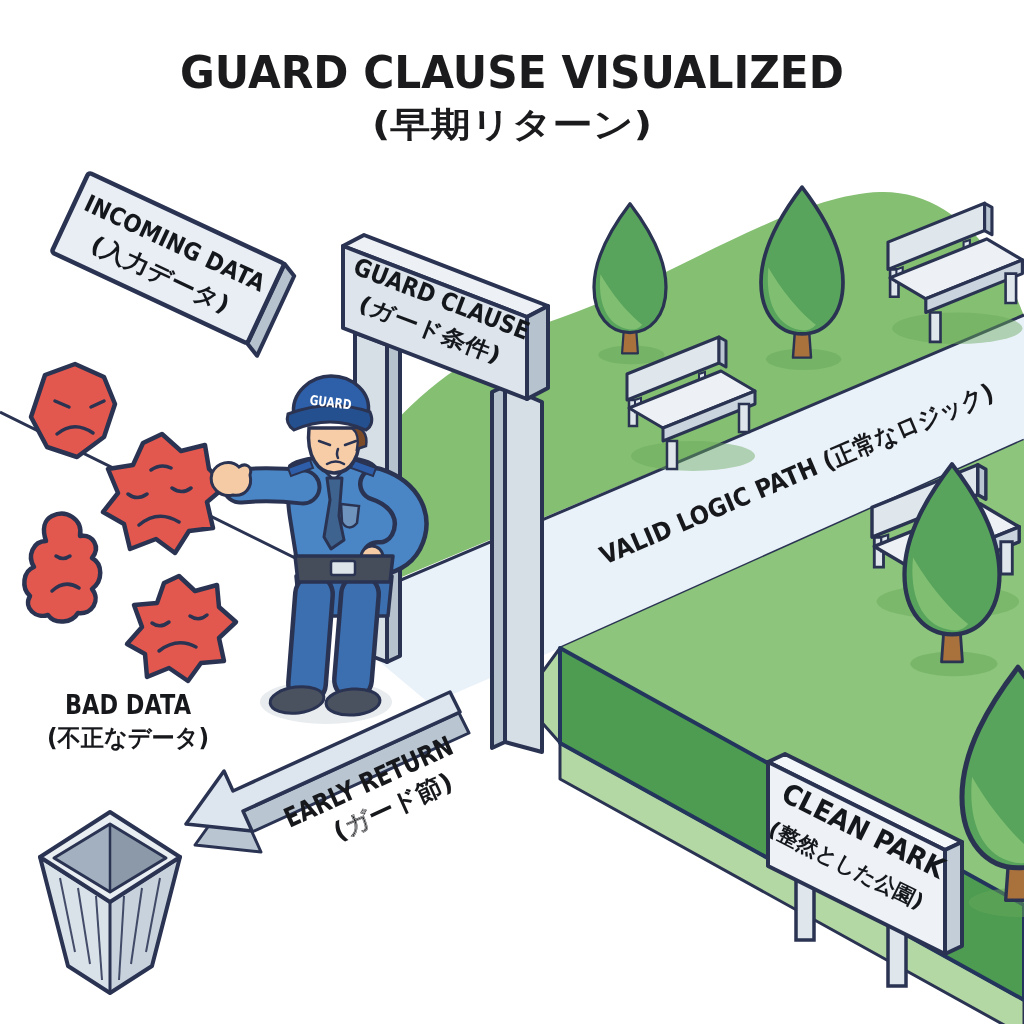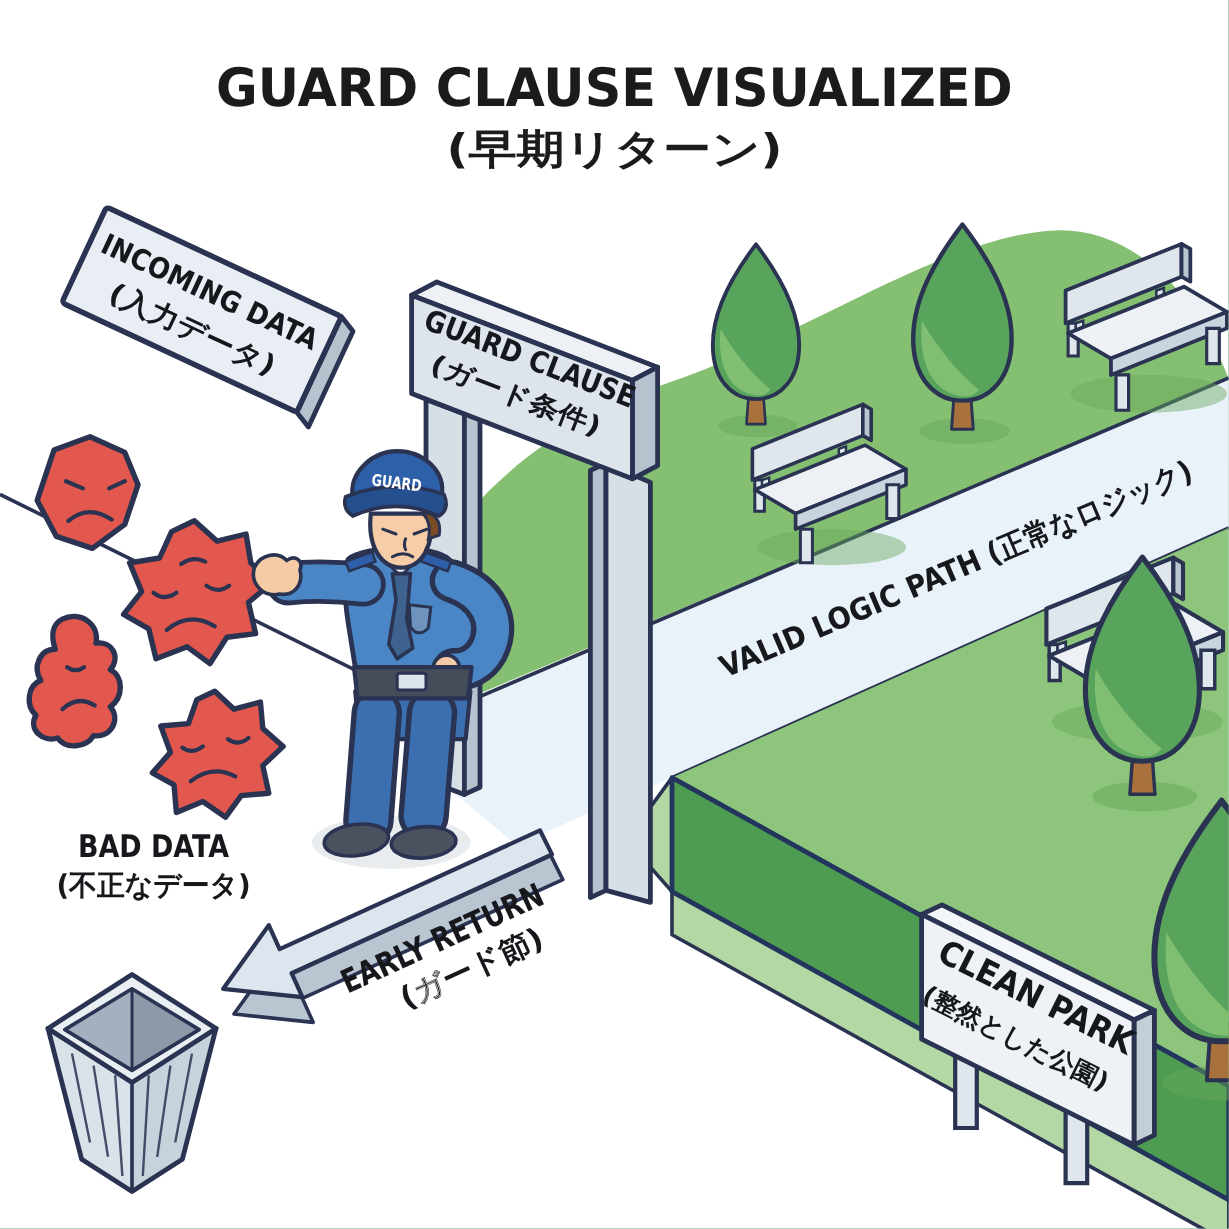"GUARD CLAUSE VISUALIZED" .stage { background: #15803d -> #ef4444 }
